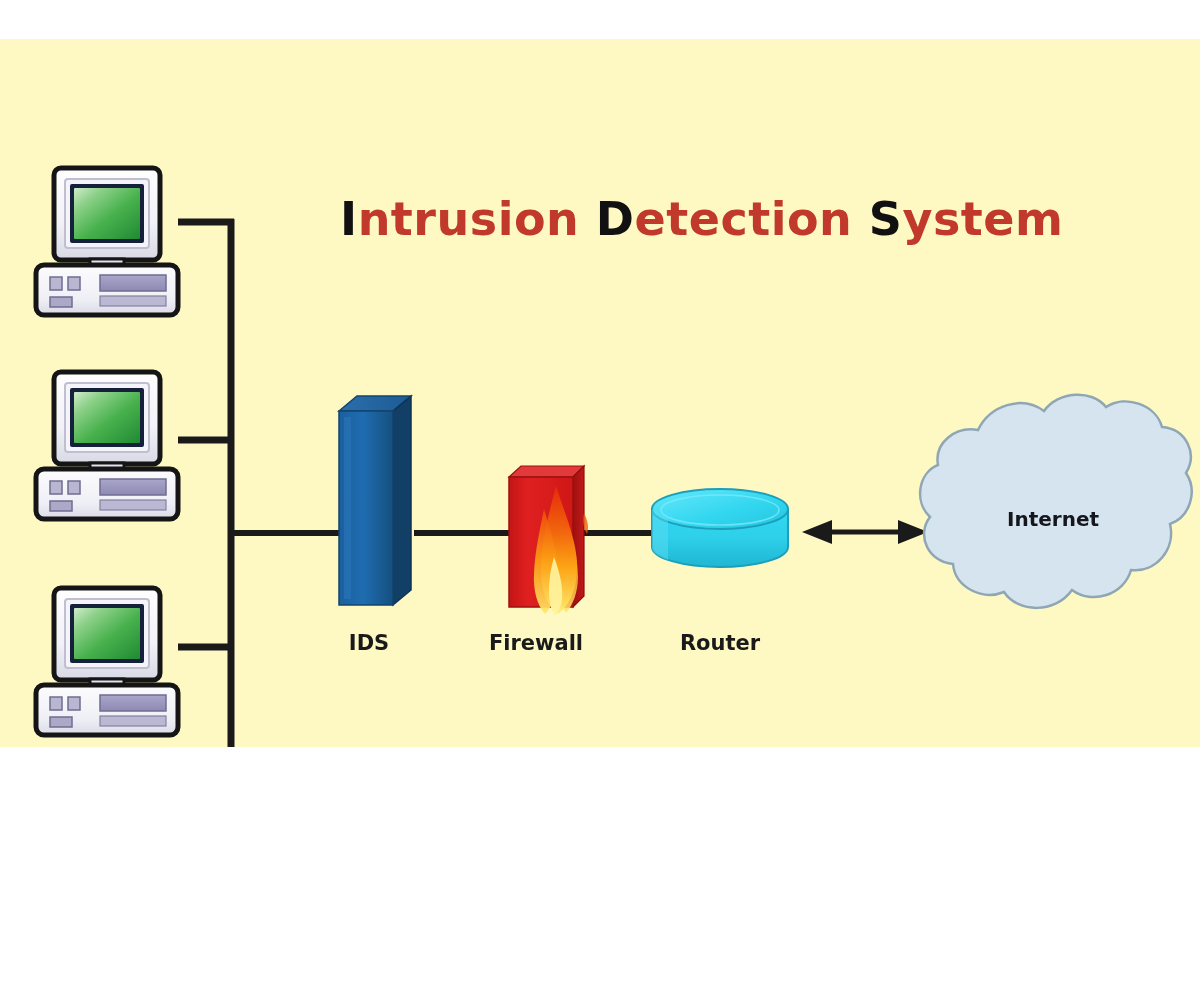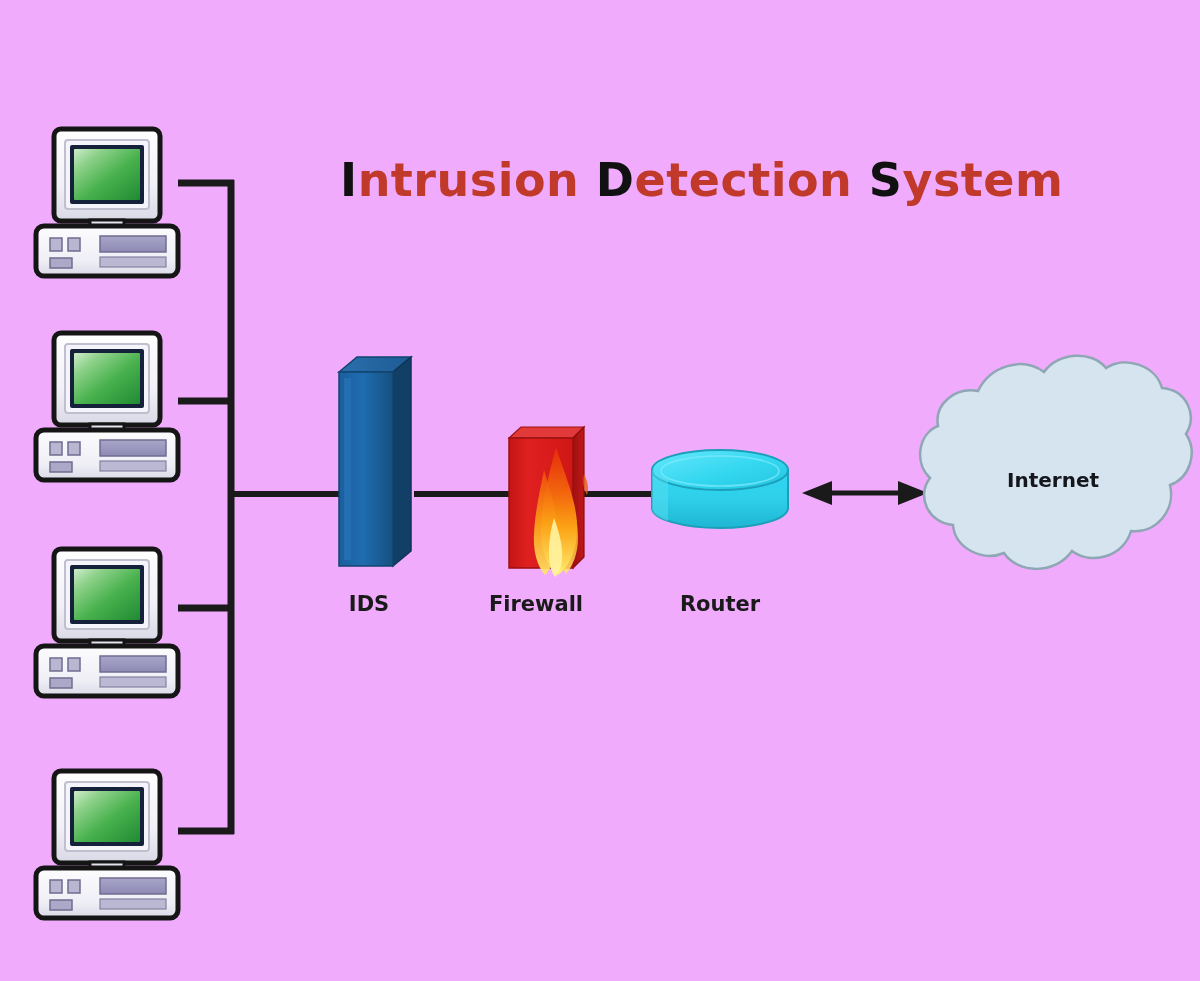"Intrusion Detection System" #canvas { background: #f0abfc -> #fef9c3; height: 981px -> 708px; margin-top: none -> 39px }
